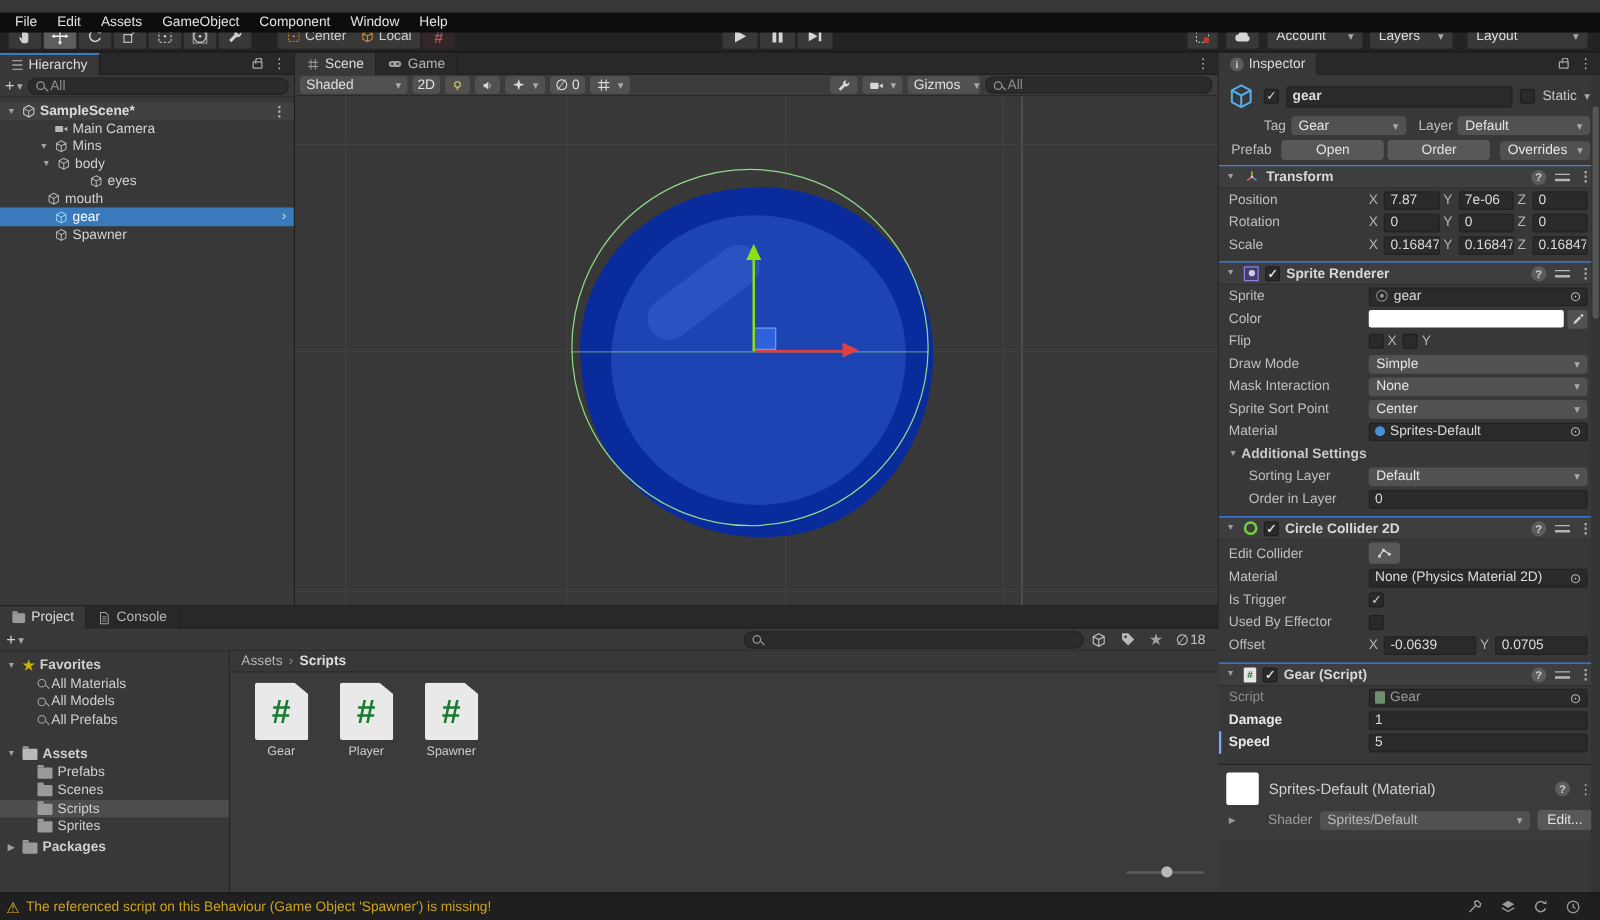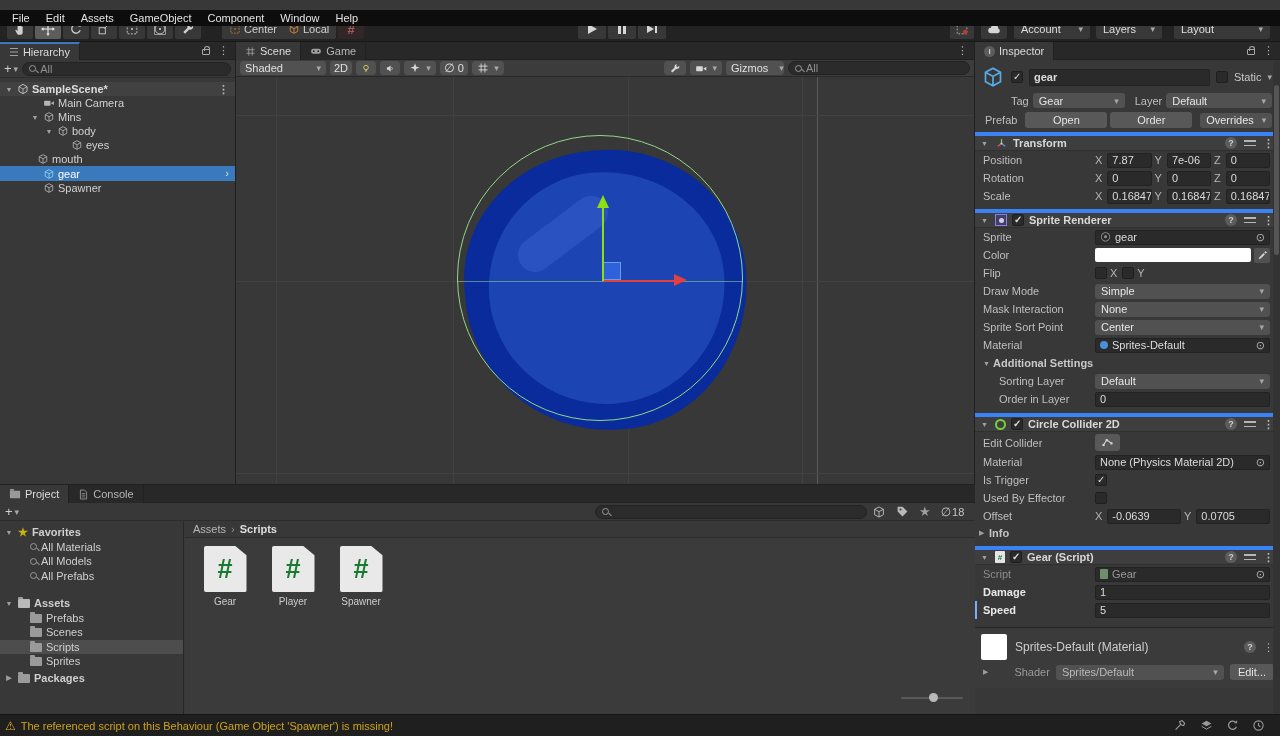"body" div.hrow { padding-left: 44px -> 32px }
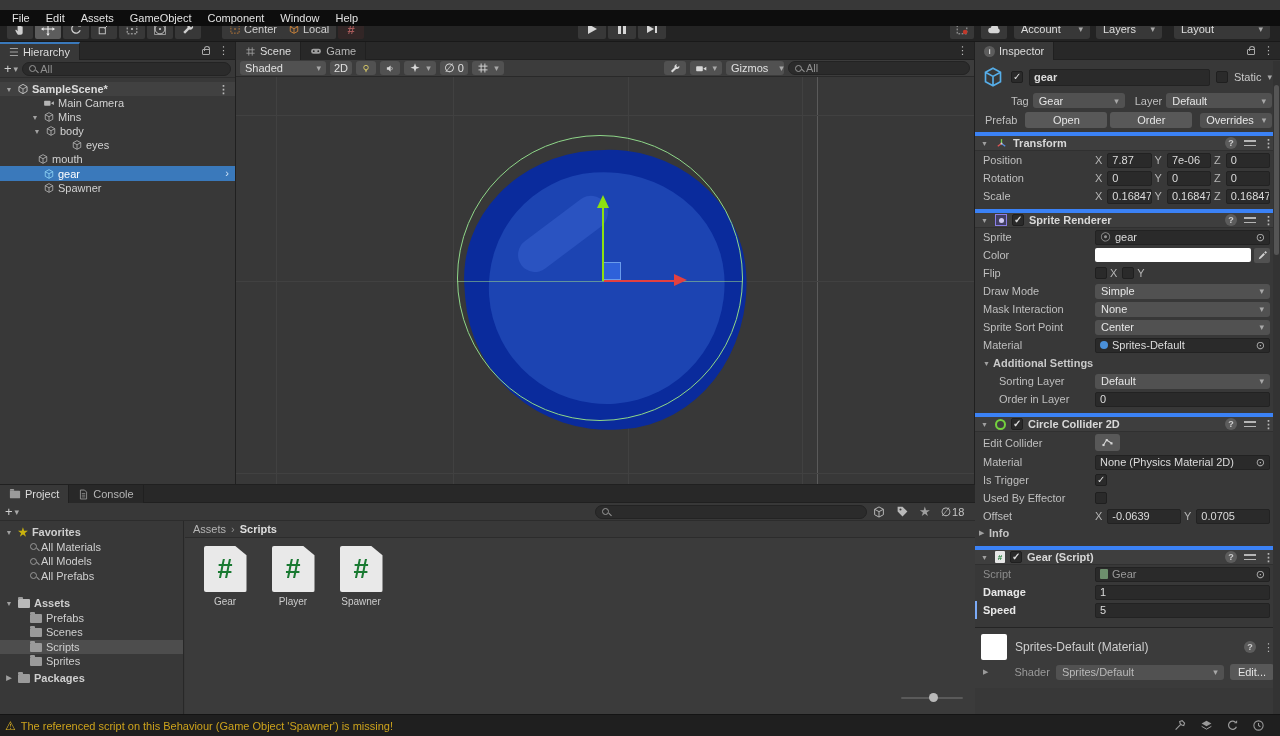"Transform" .comp-head { border-top: 4px solid #3b82f6 -> 1px solid #3b82f6 }
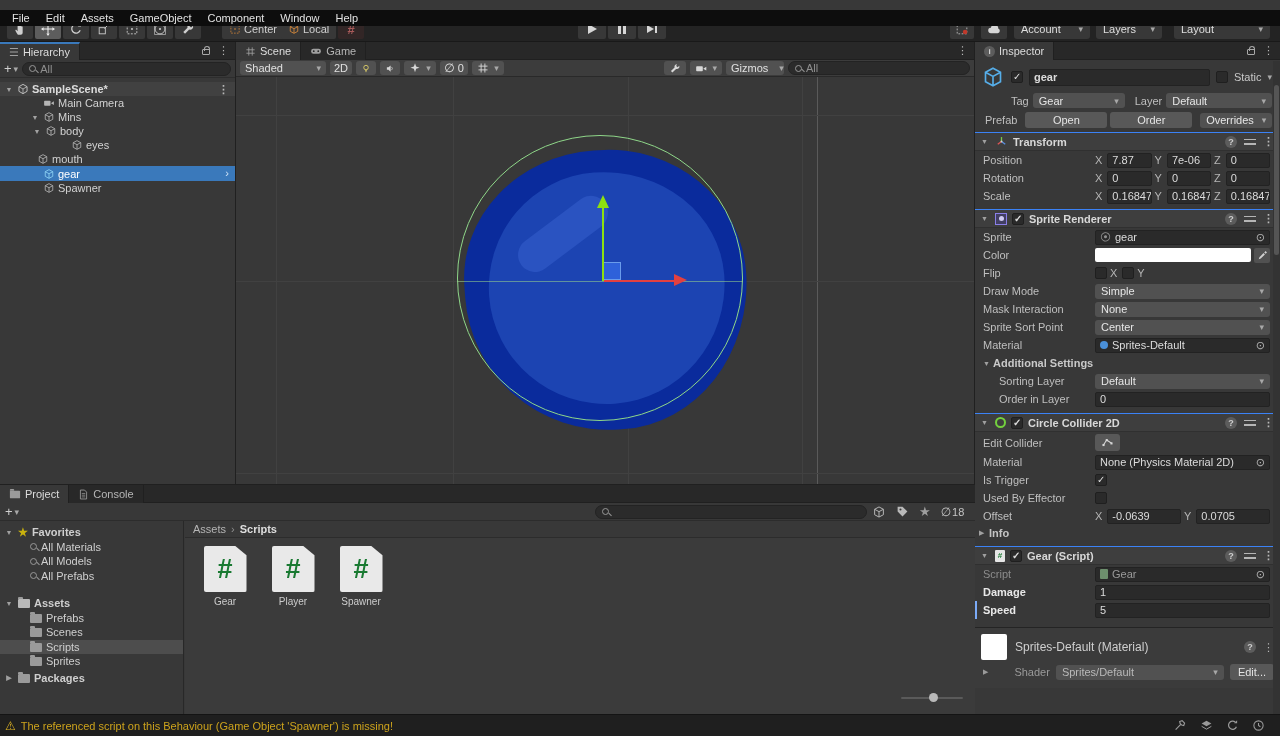"Info" div.irow { html: <div> <span>▶</span> <span>Info</span> </div> -> none }
